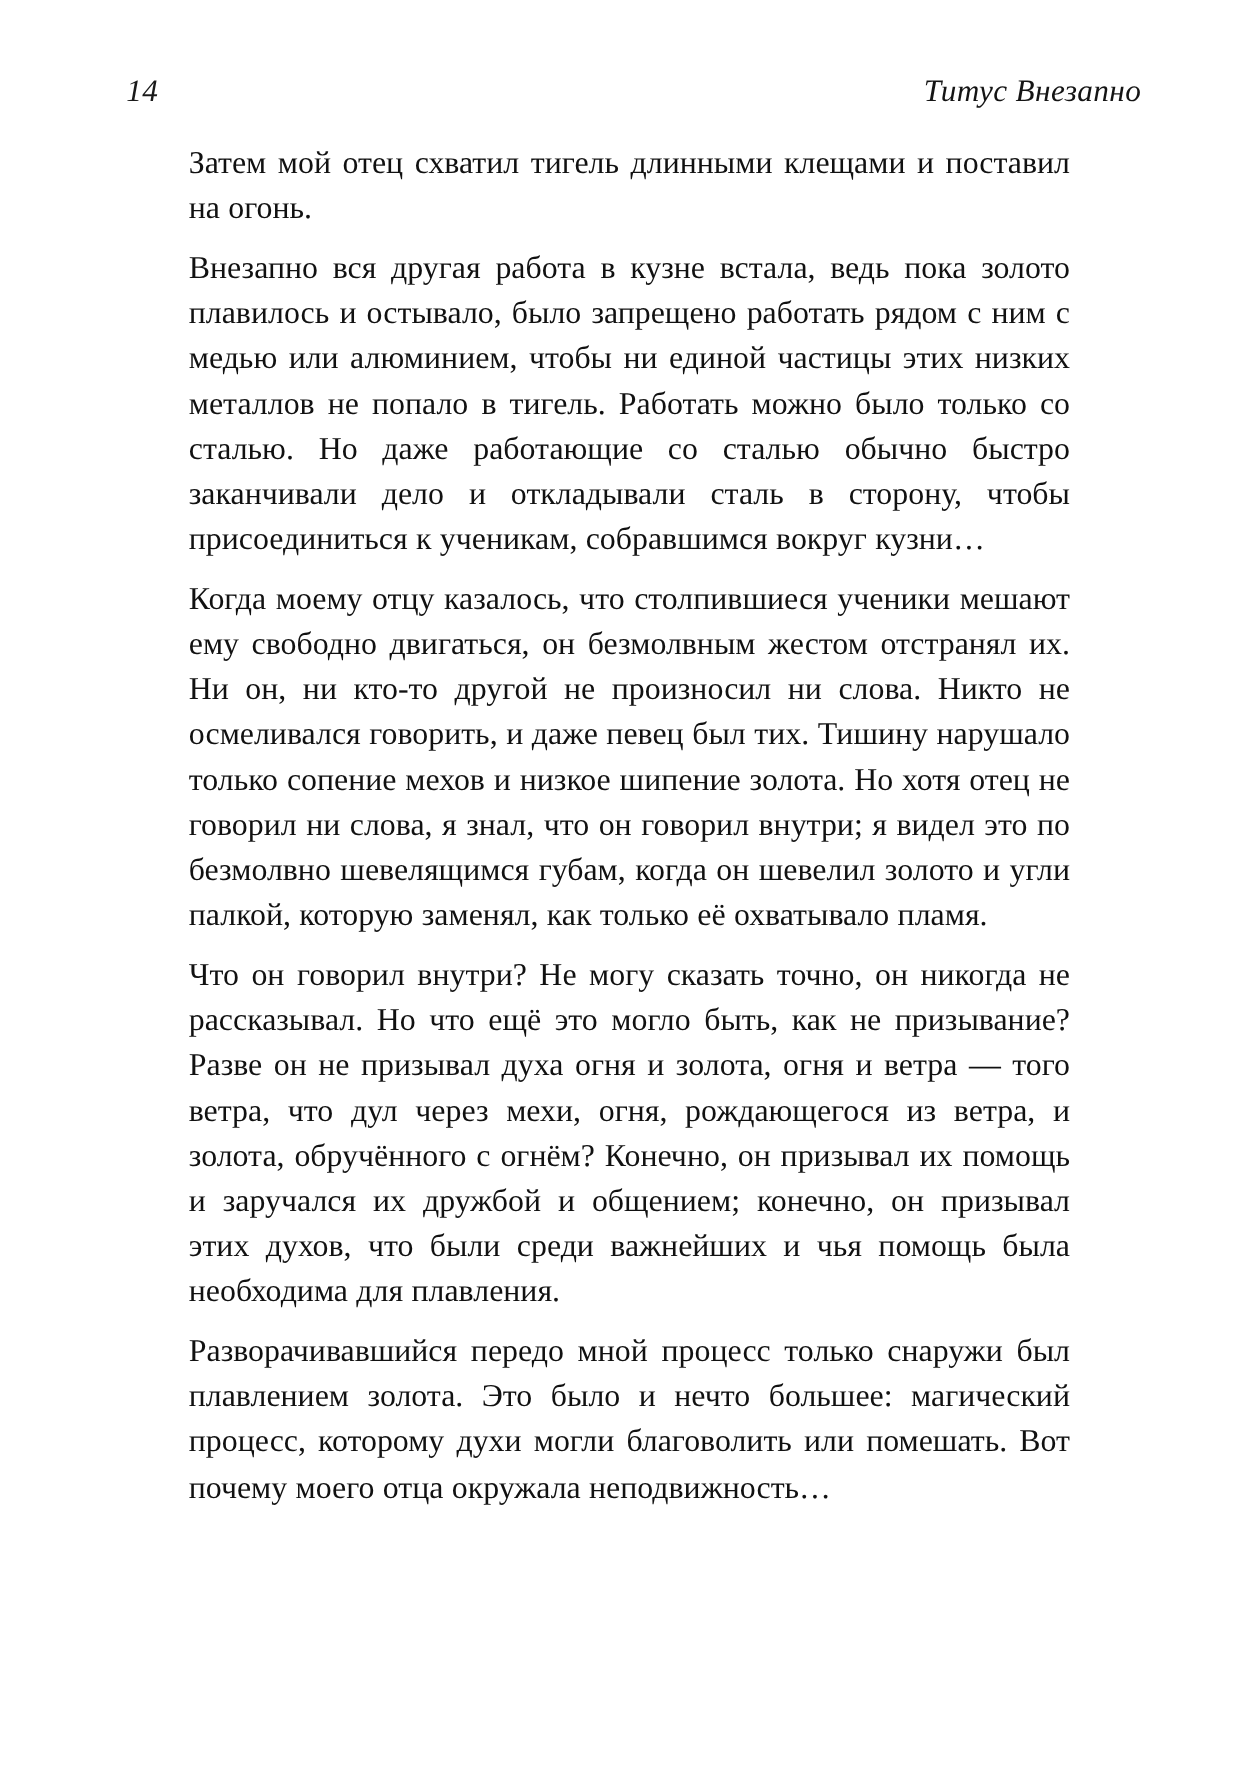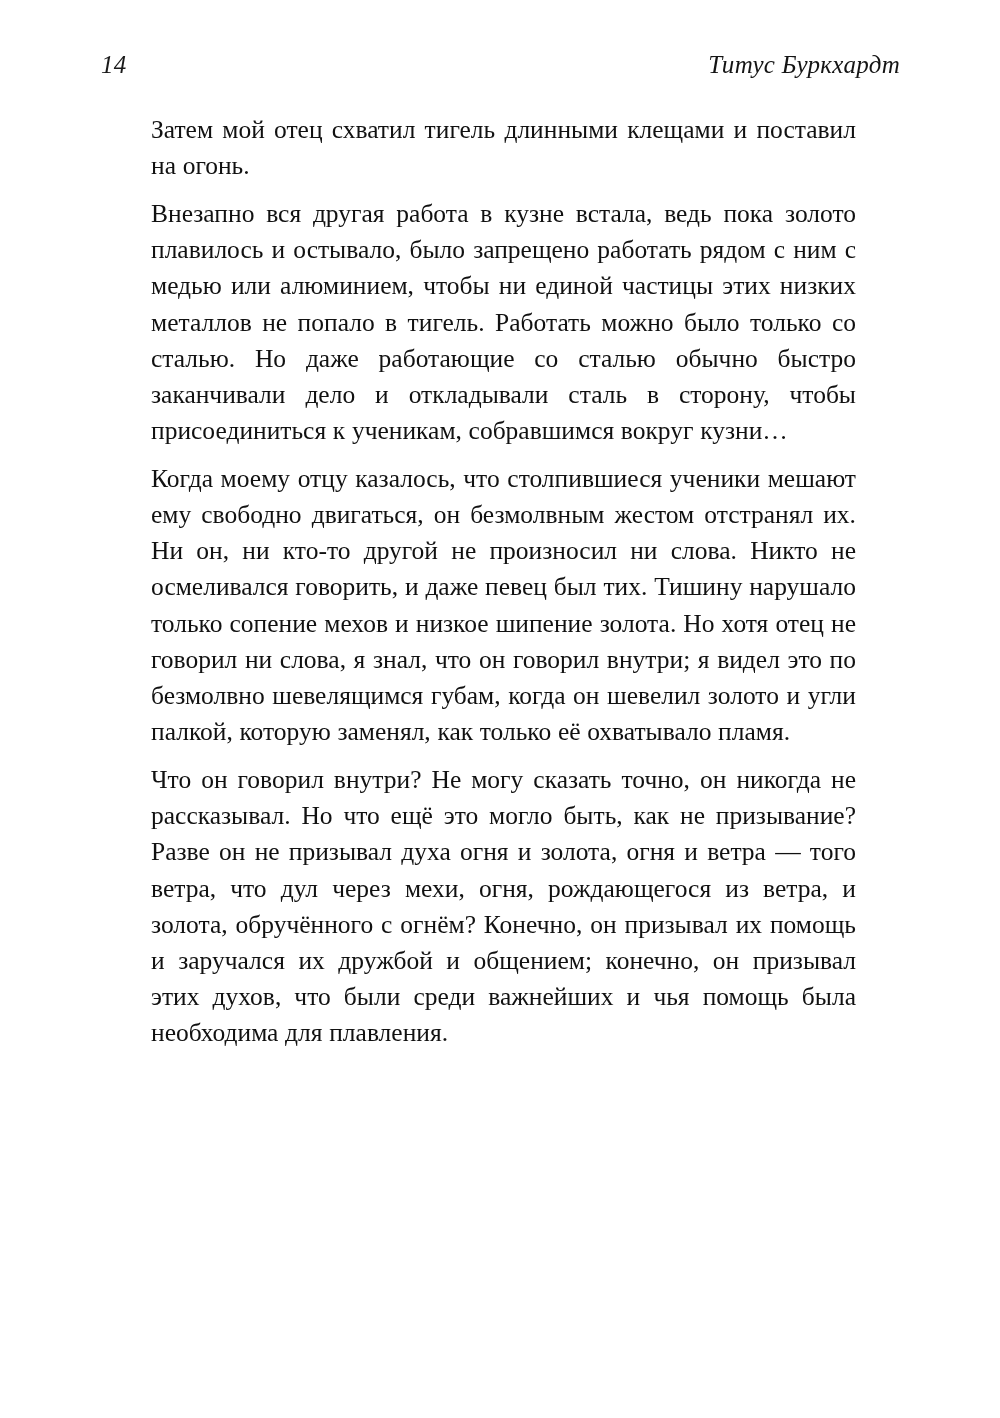"14" .running-head { align-items: flex-start -> flex-end; right: 100px -> 87px }
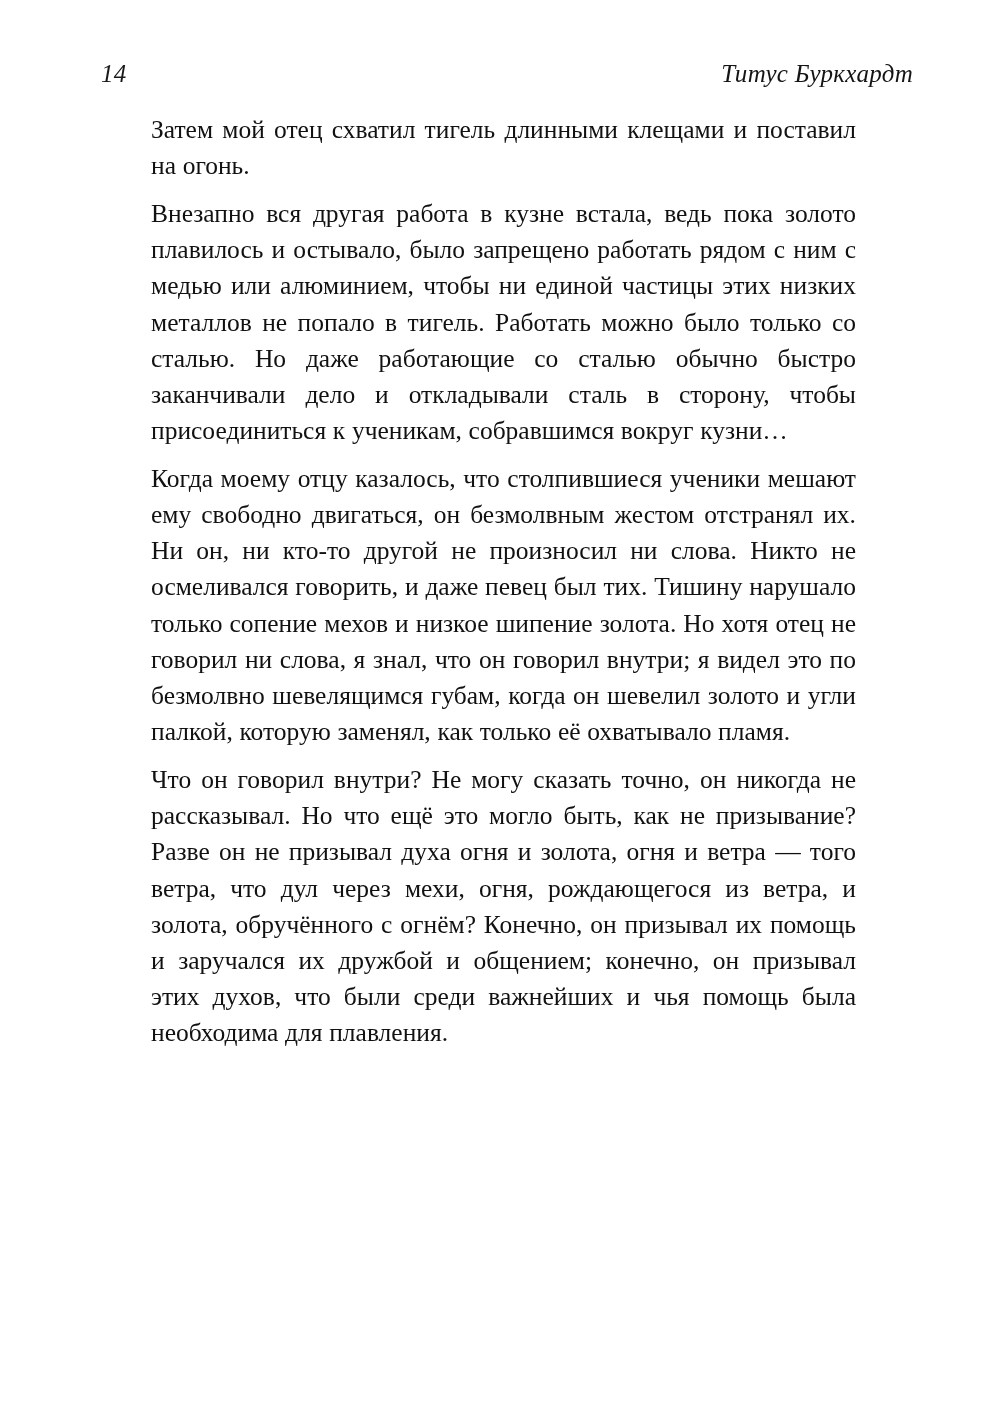"Титус Буркхардт" div.head-title { text: Буркхардт -> Внезапно }
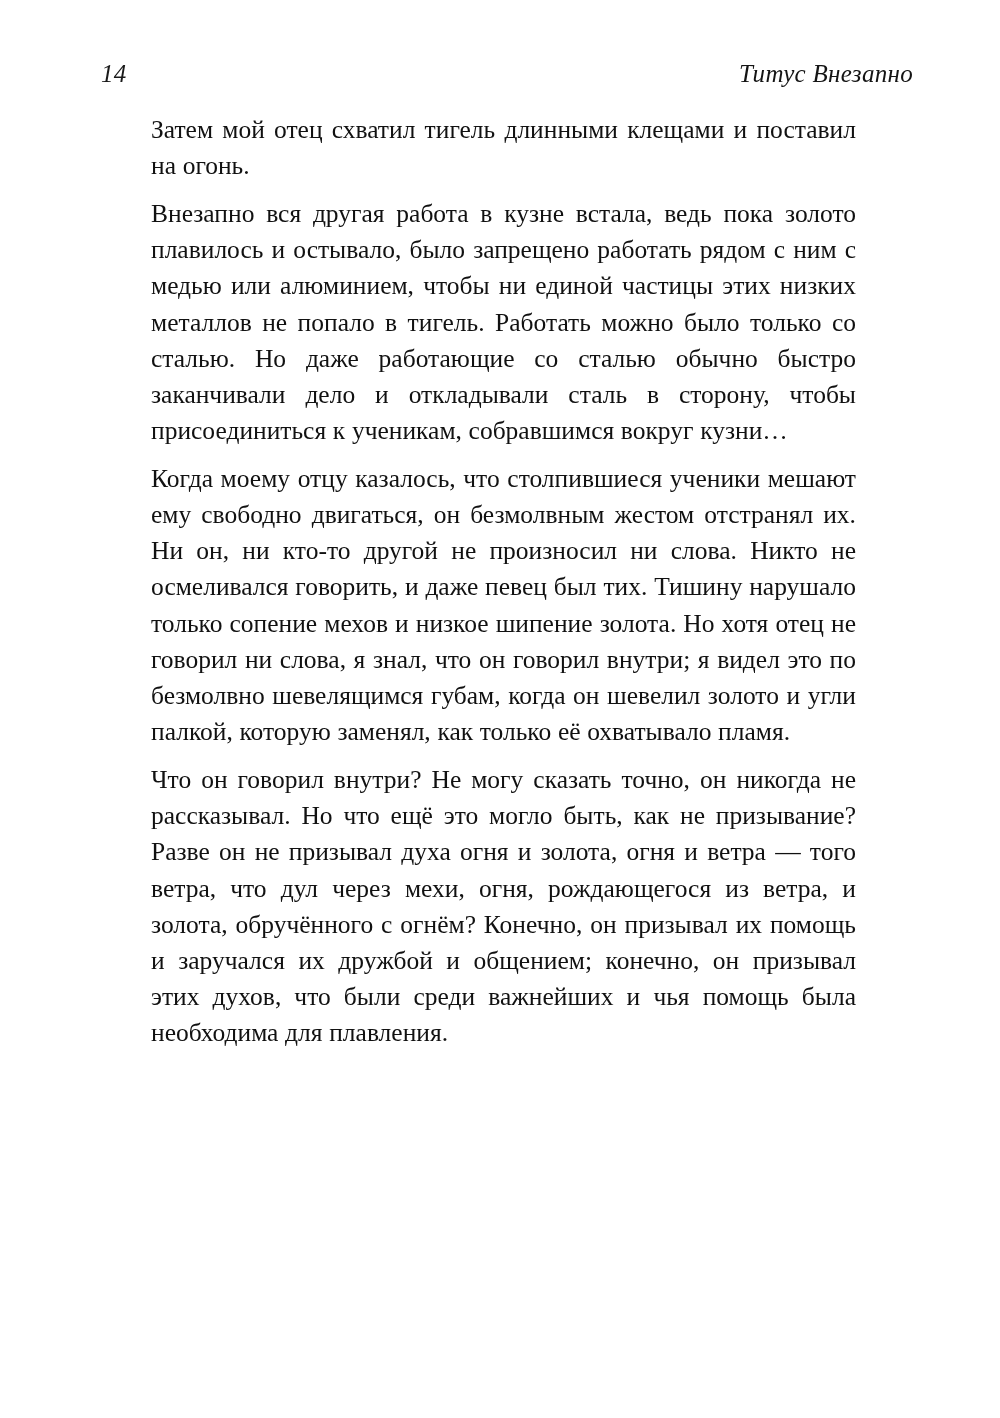"Разворачивавшийся передо мной процесс" p.para { html: none -> <p>Разворачивавшийся передо мной процесс только снаружи был плавлением золота. Это было и нечто большее: магический процесс, которому духи могли благоволить или помешать. Вот почему моего отца окружала неподвижность…</p> }
